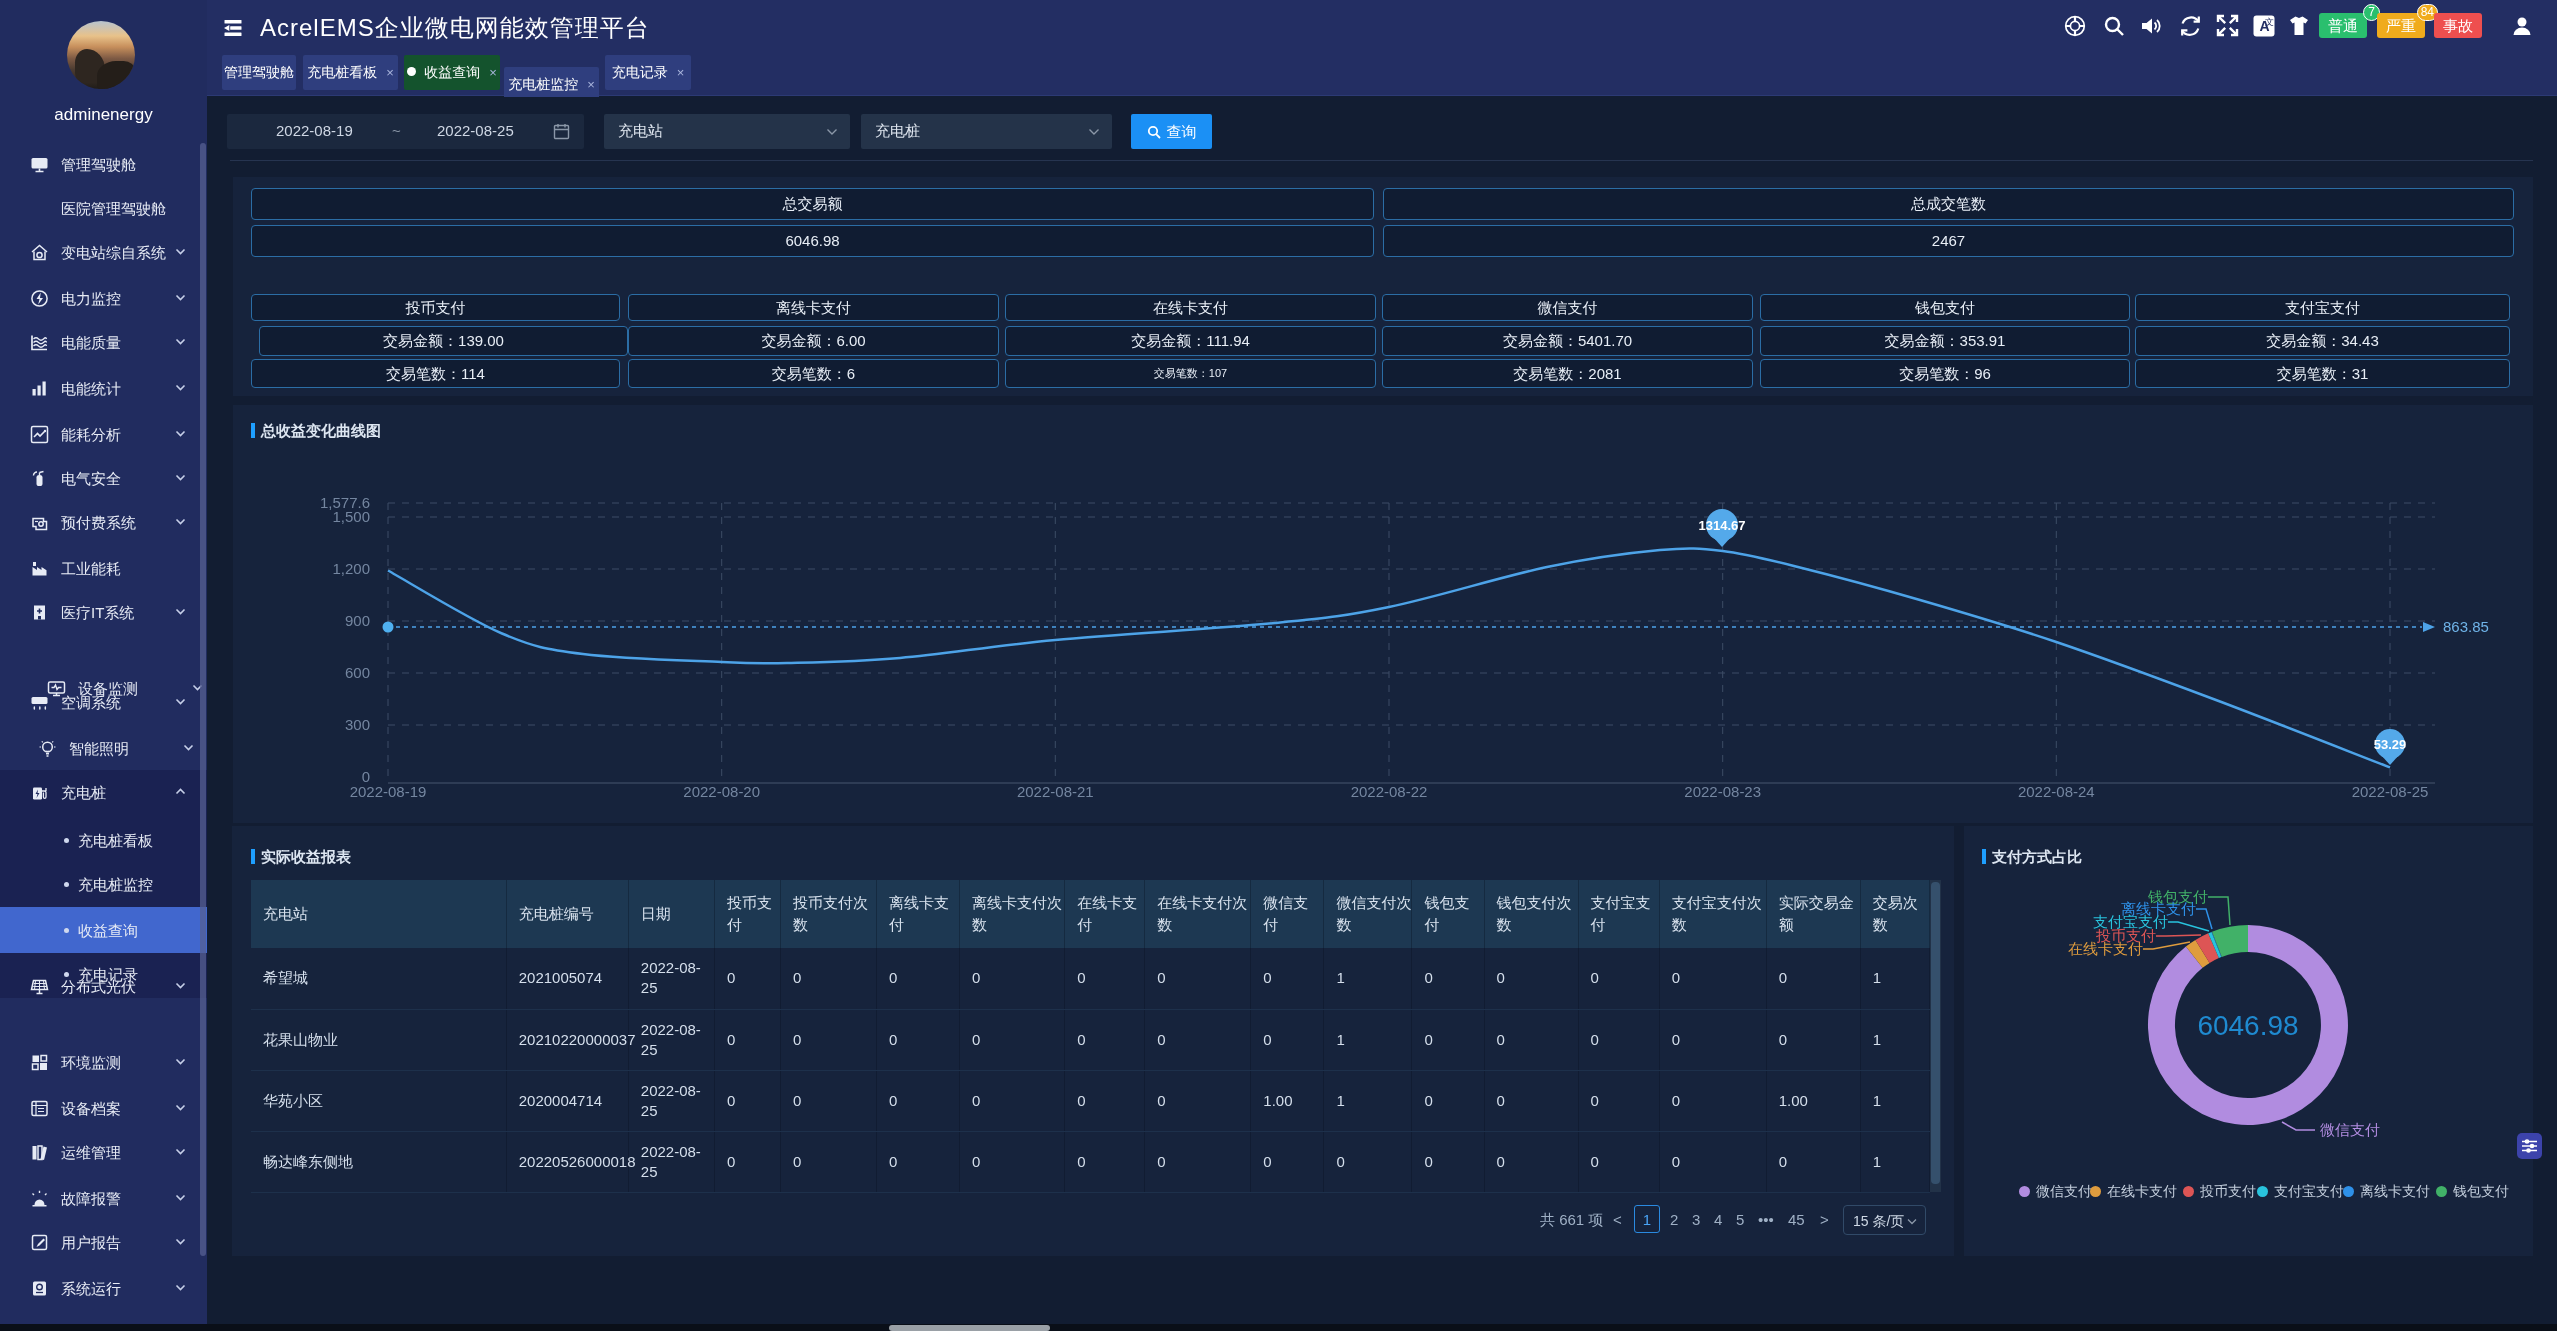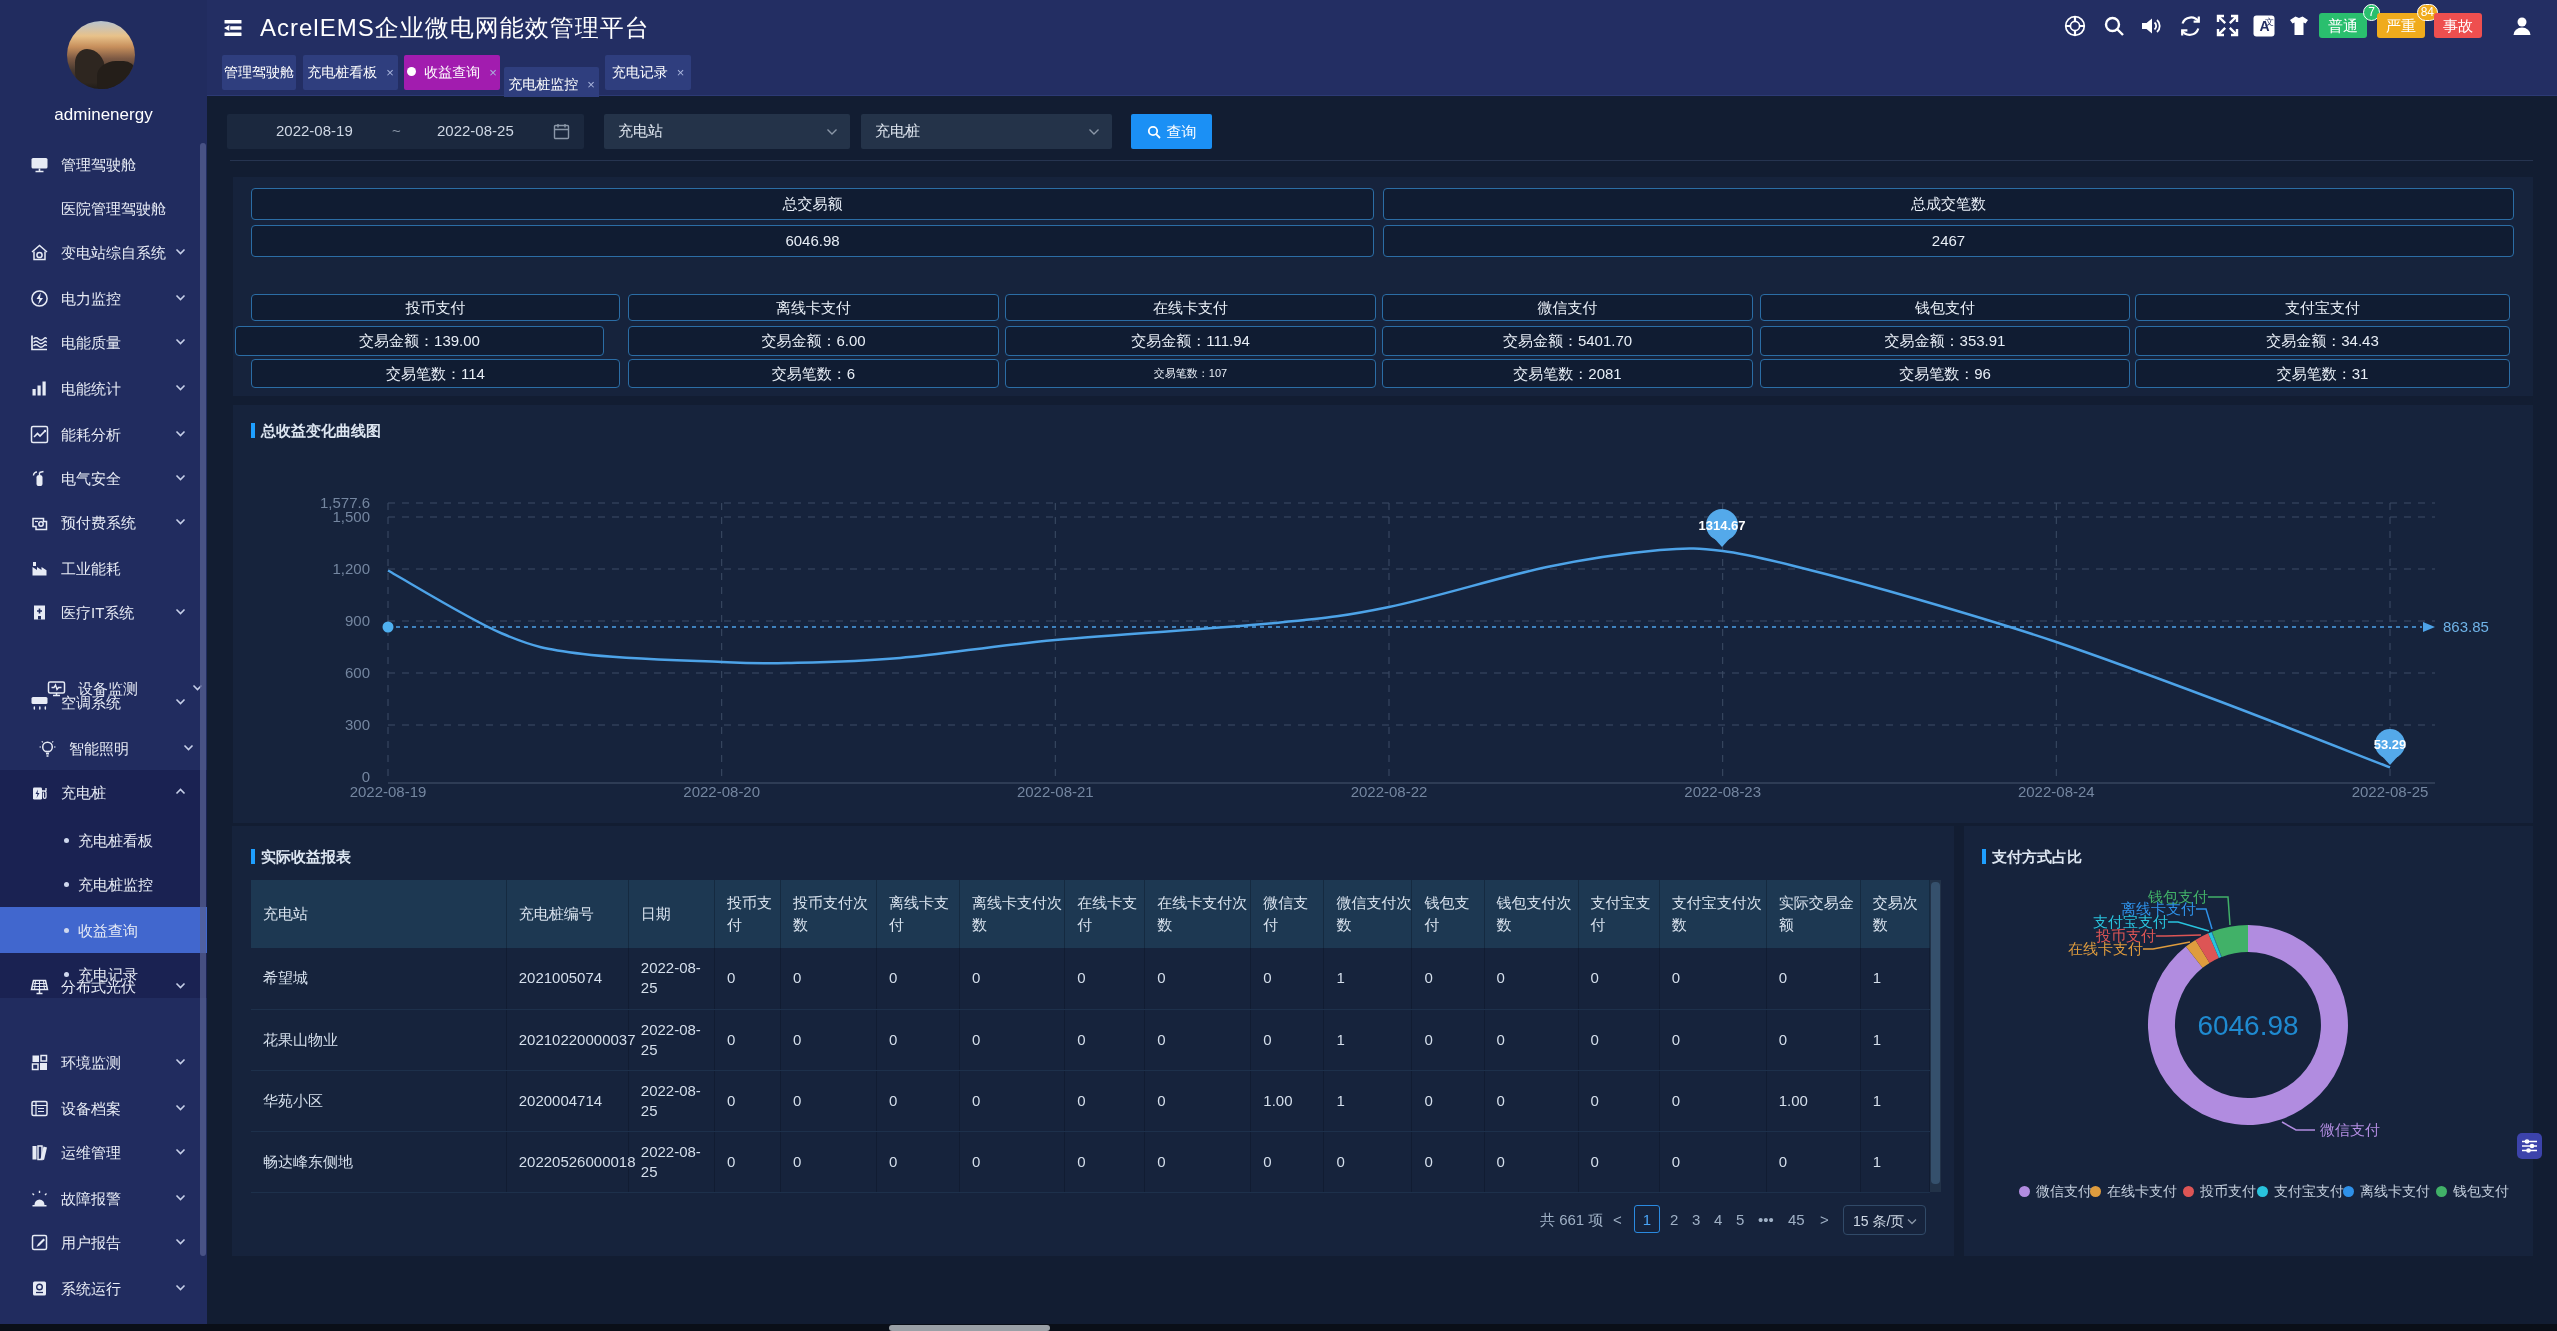"收益查询 ×" .tab.act { background: #a21caf -> #14532d }
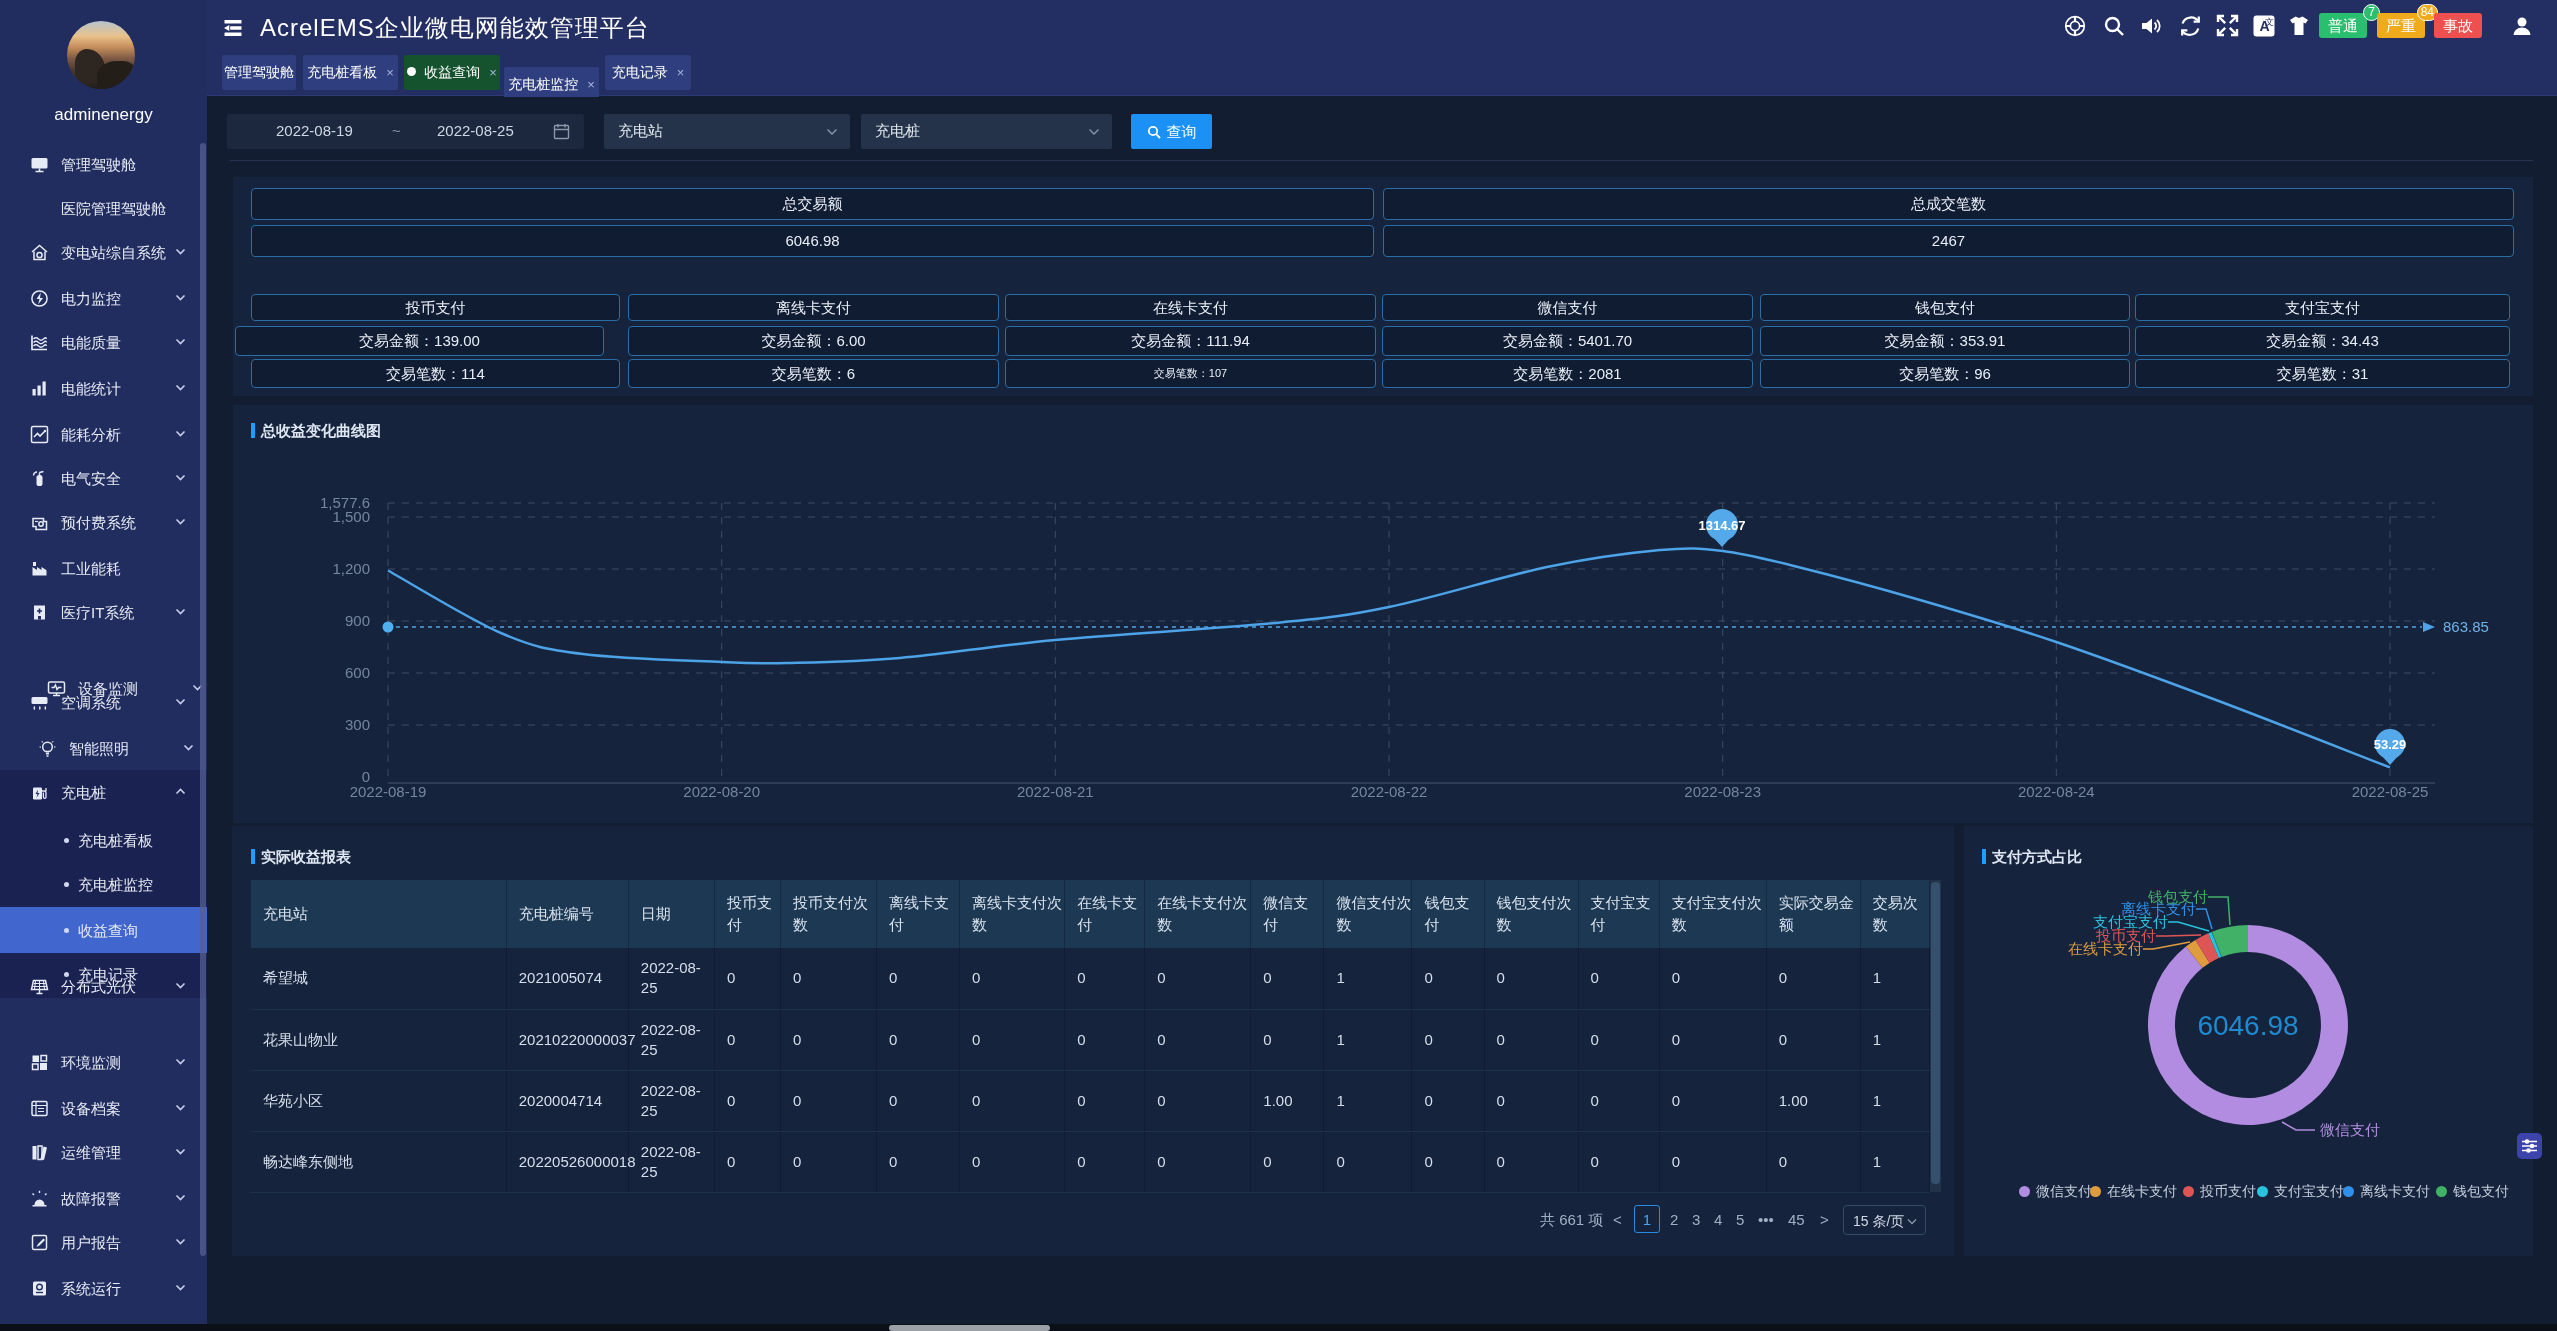"交易金额：139.00" div.bbox { left: 28px -> 52px }
